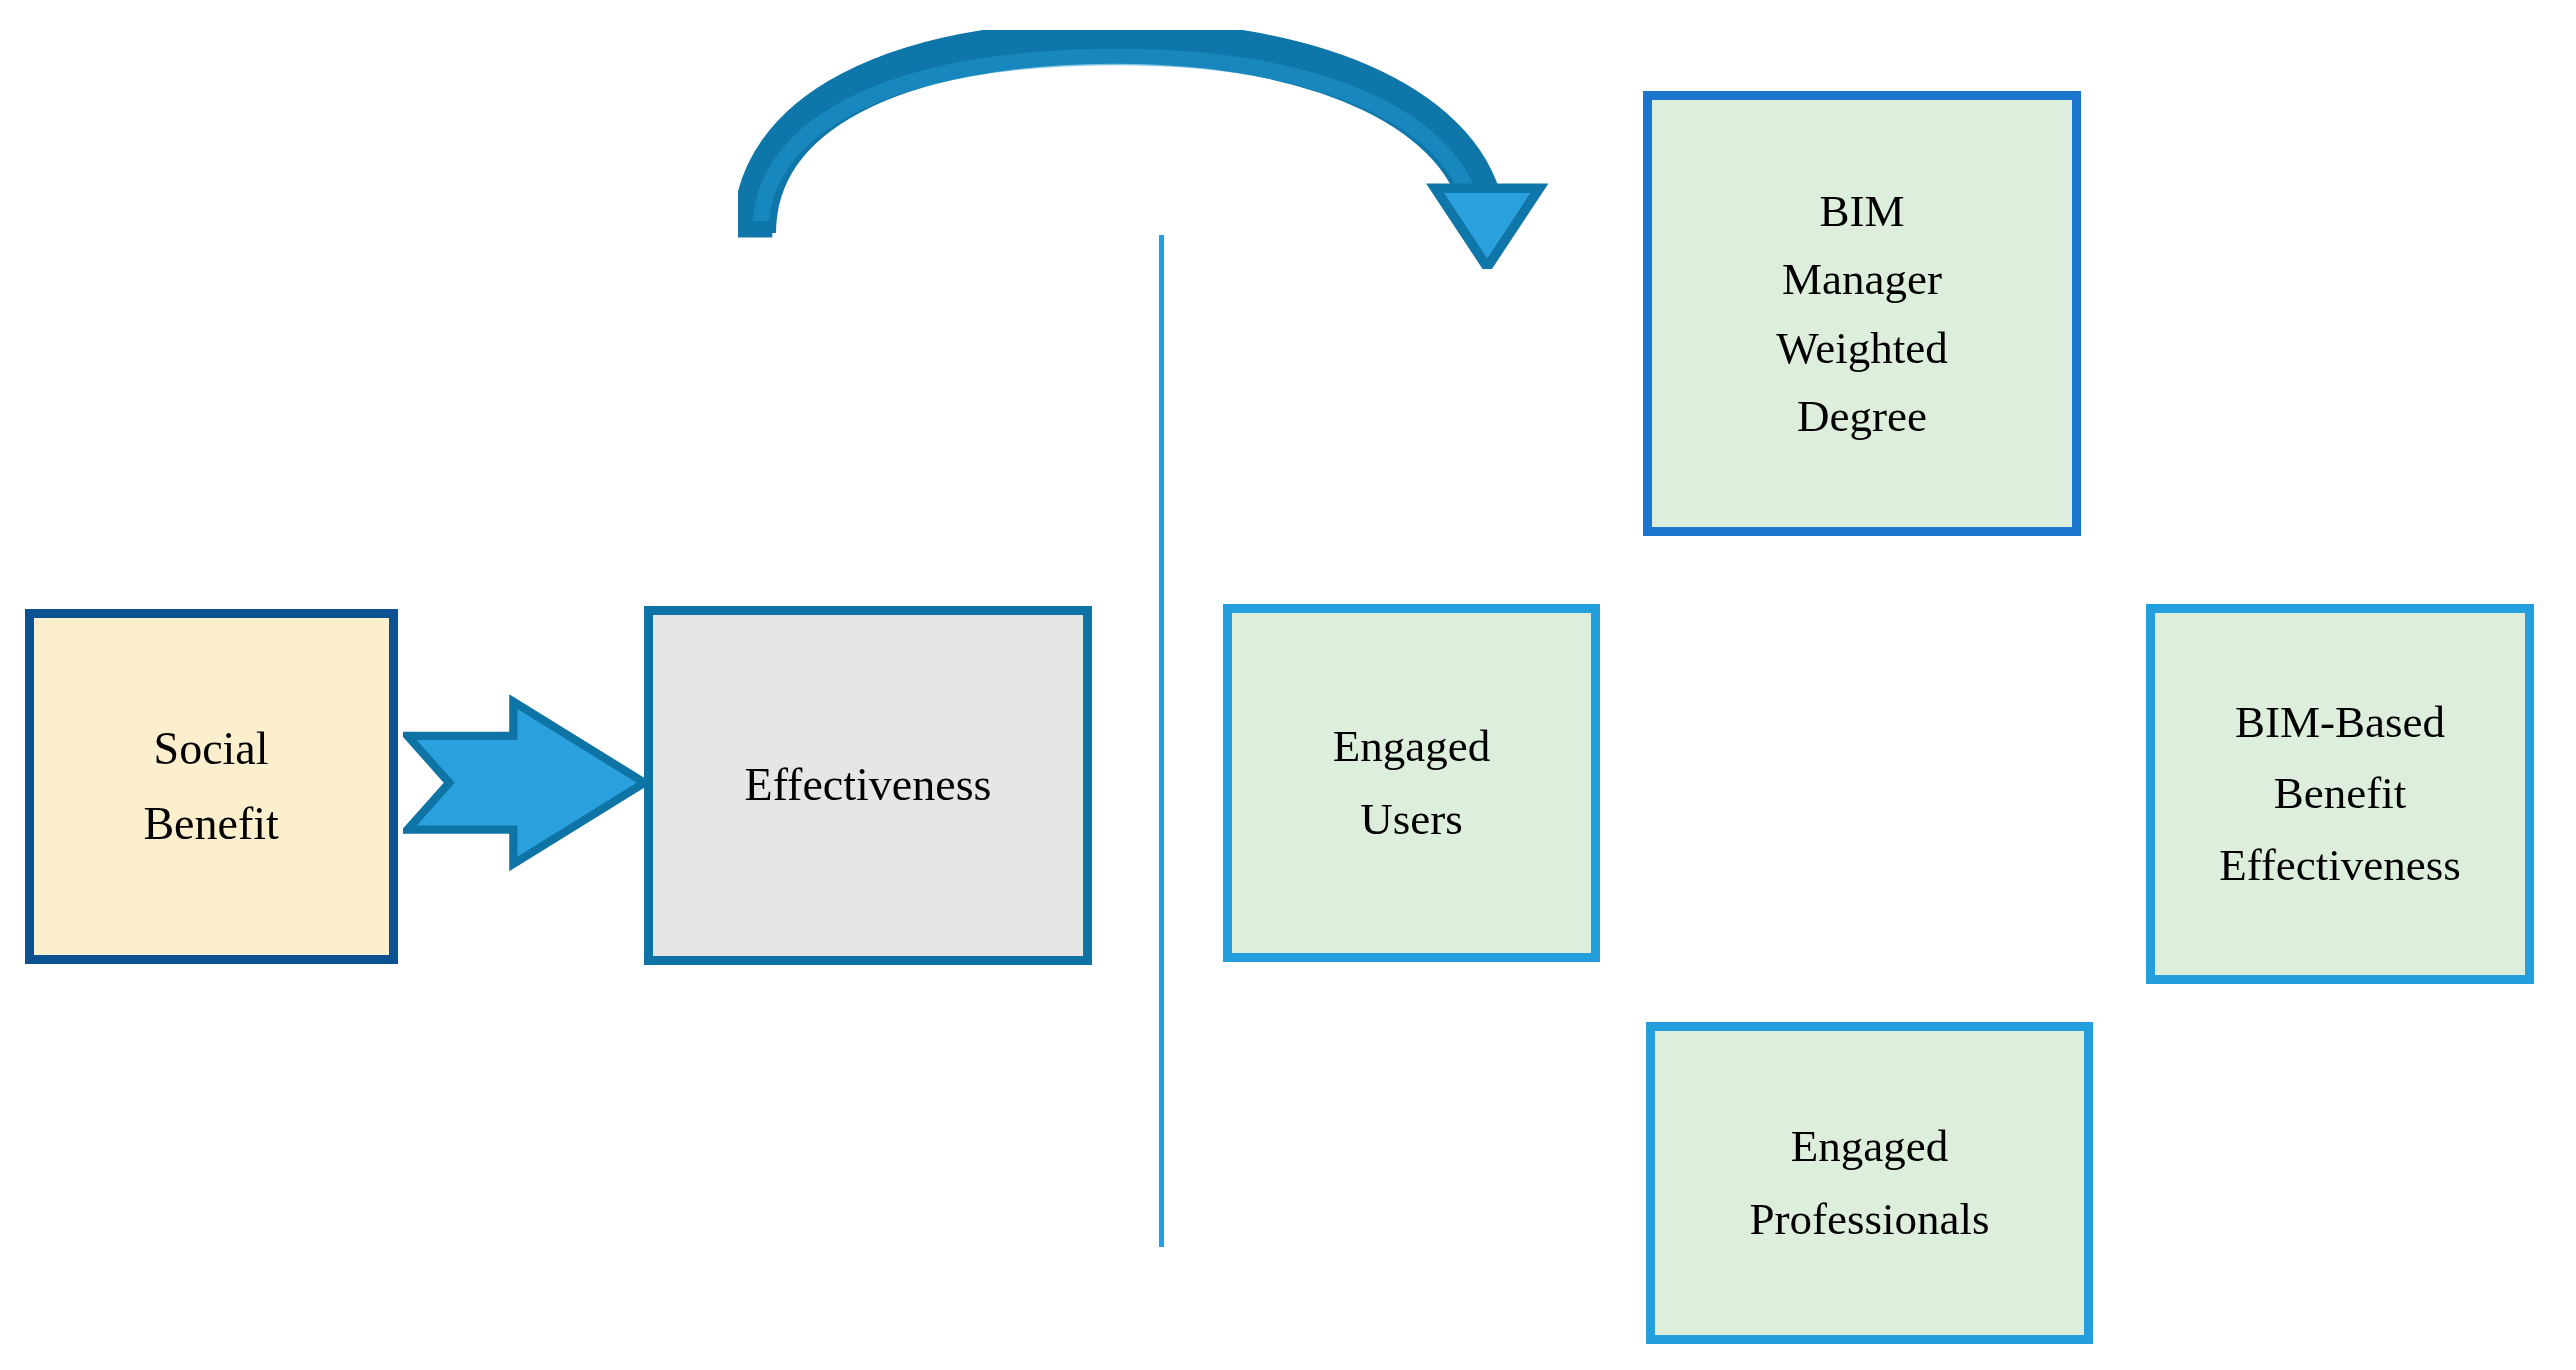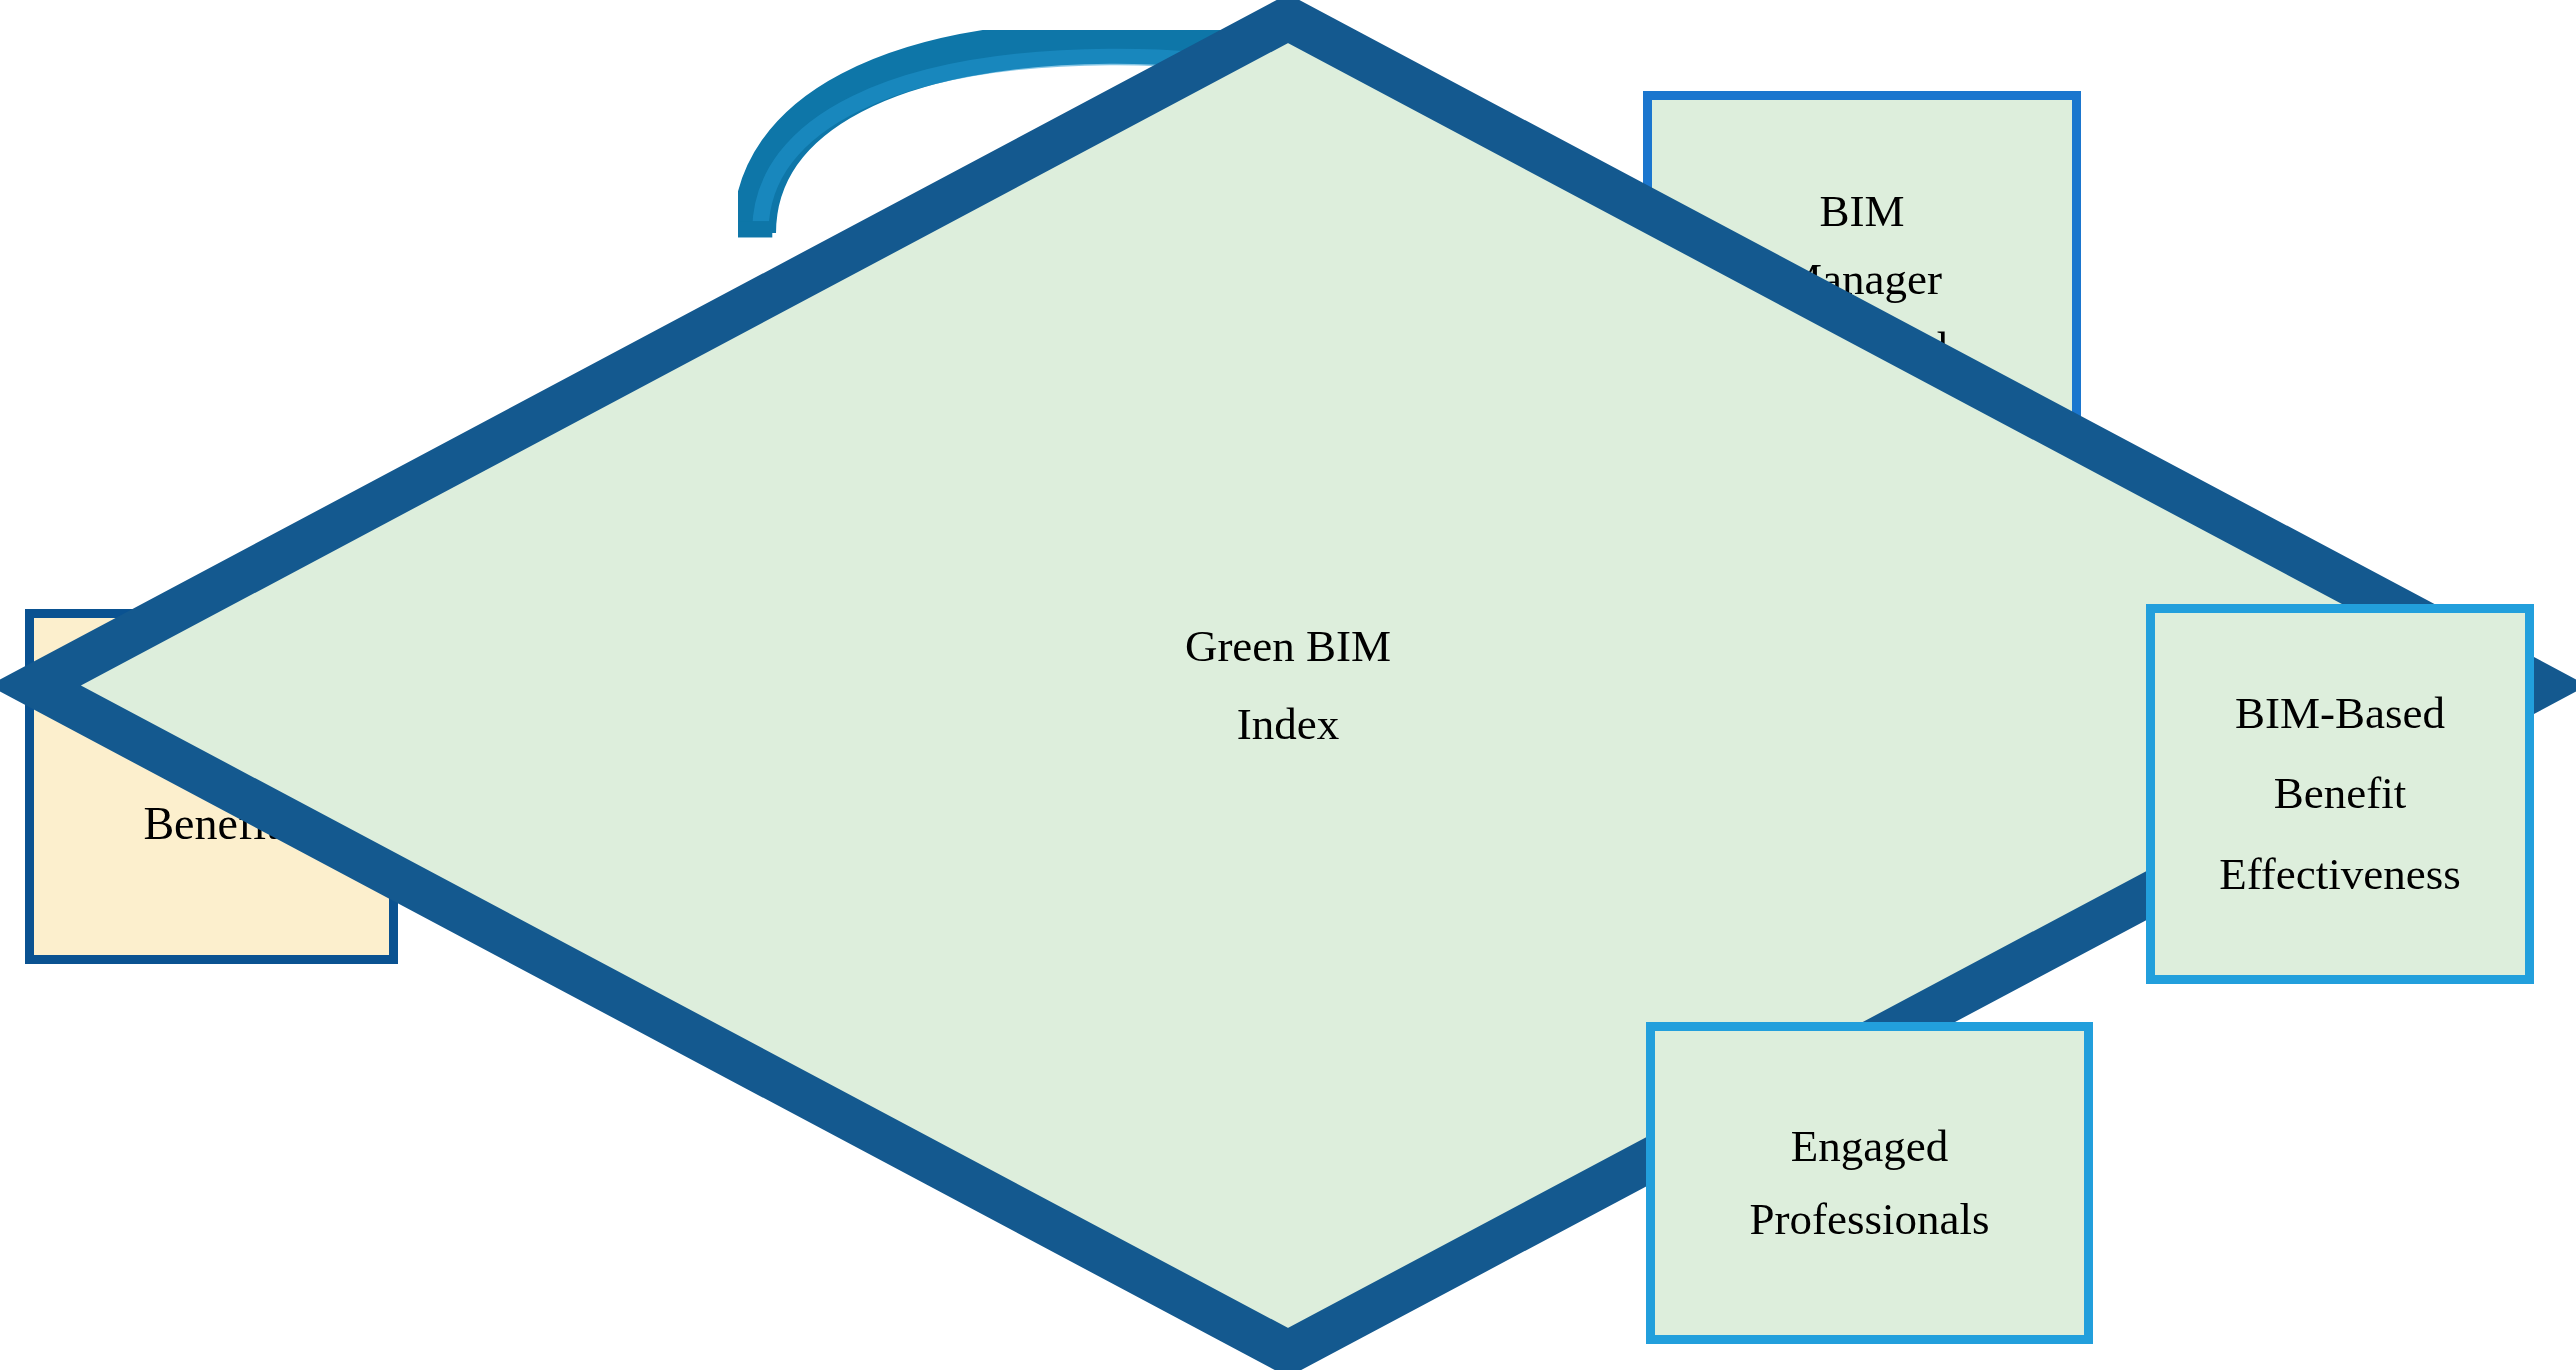"Green BIM" div { html: <div> <svg> <polygon></polygon> </svg> <div> <span>Green BIM</span> <span>Index</span> </div> </div> -> none }
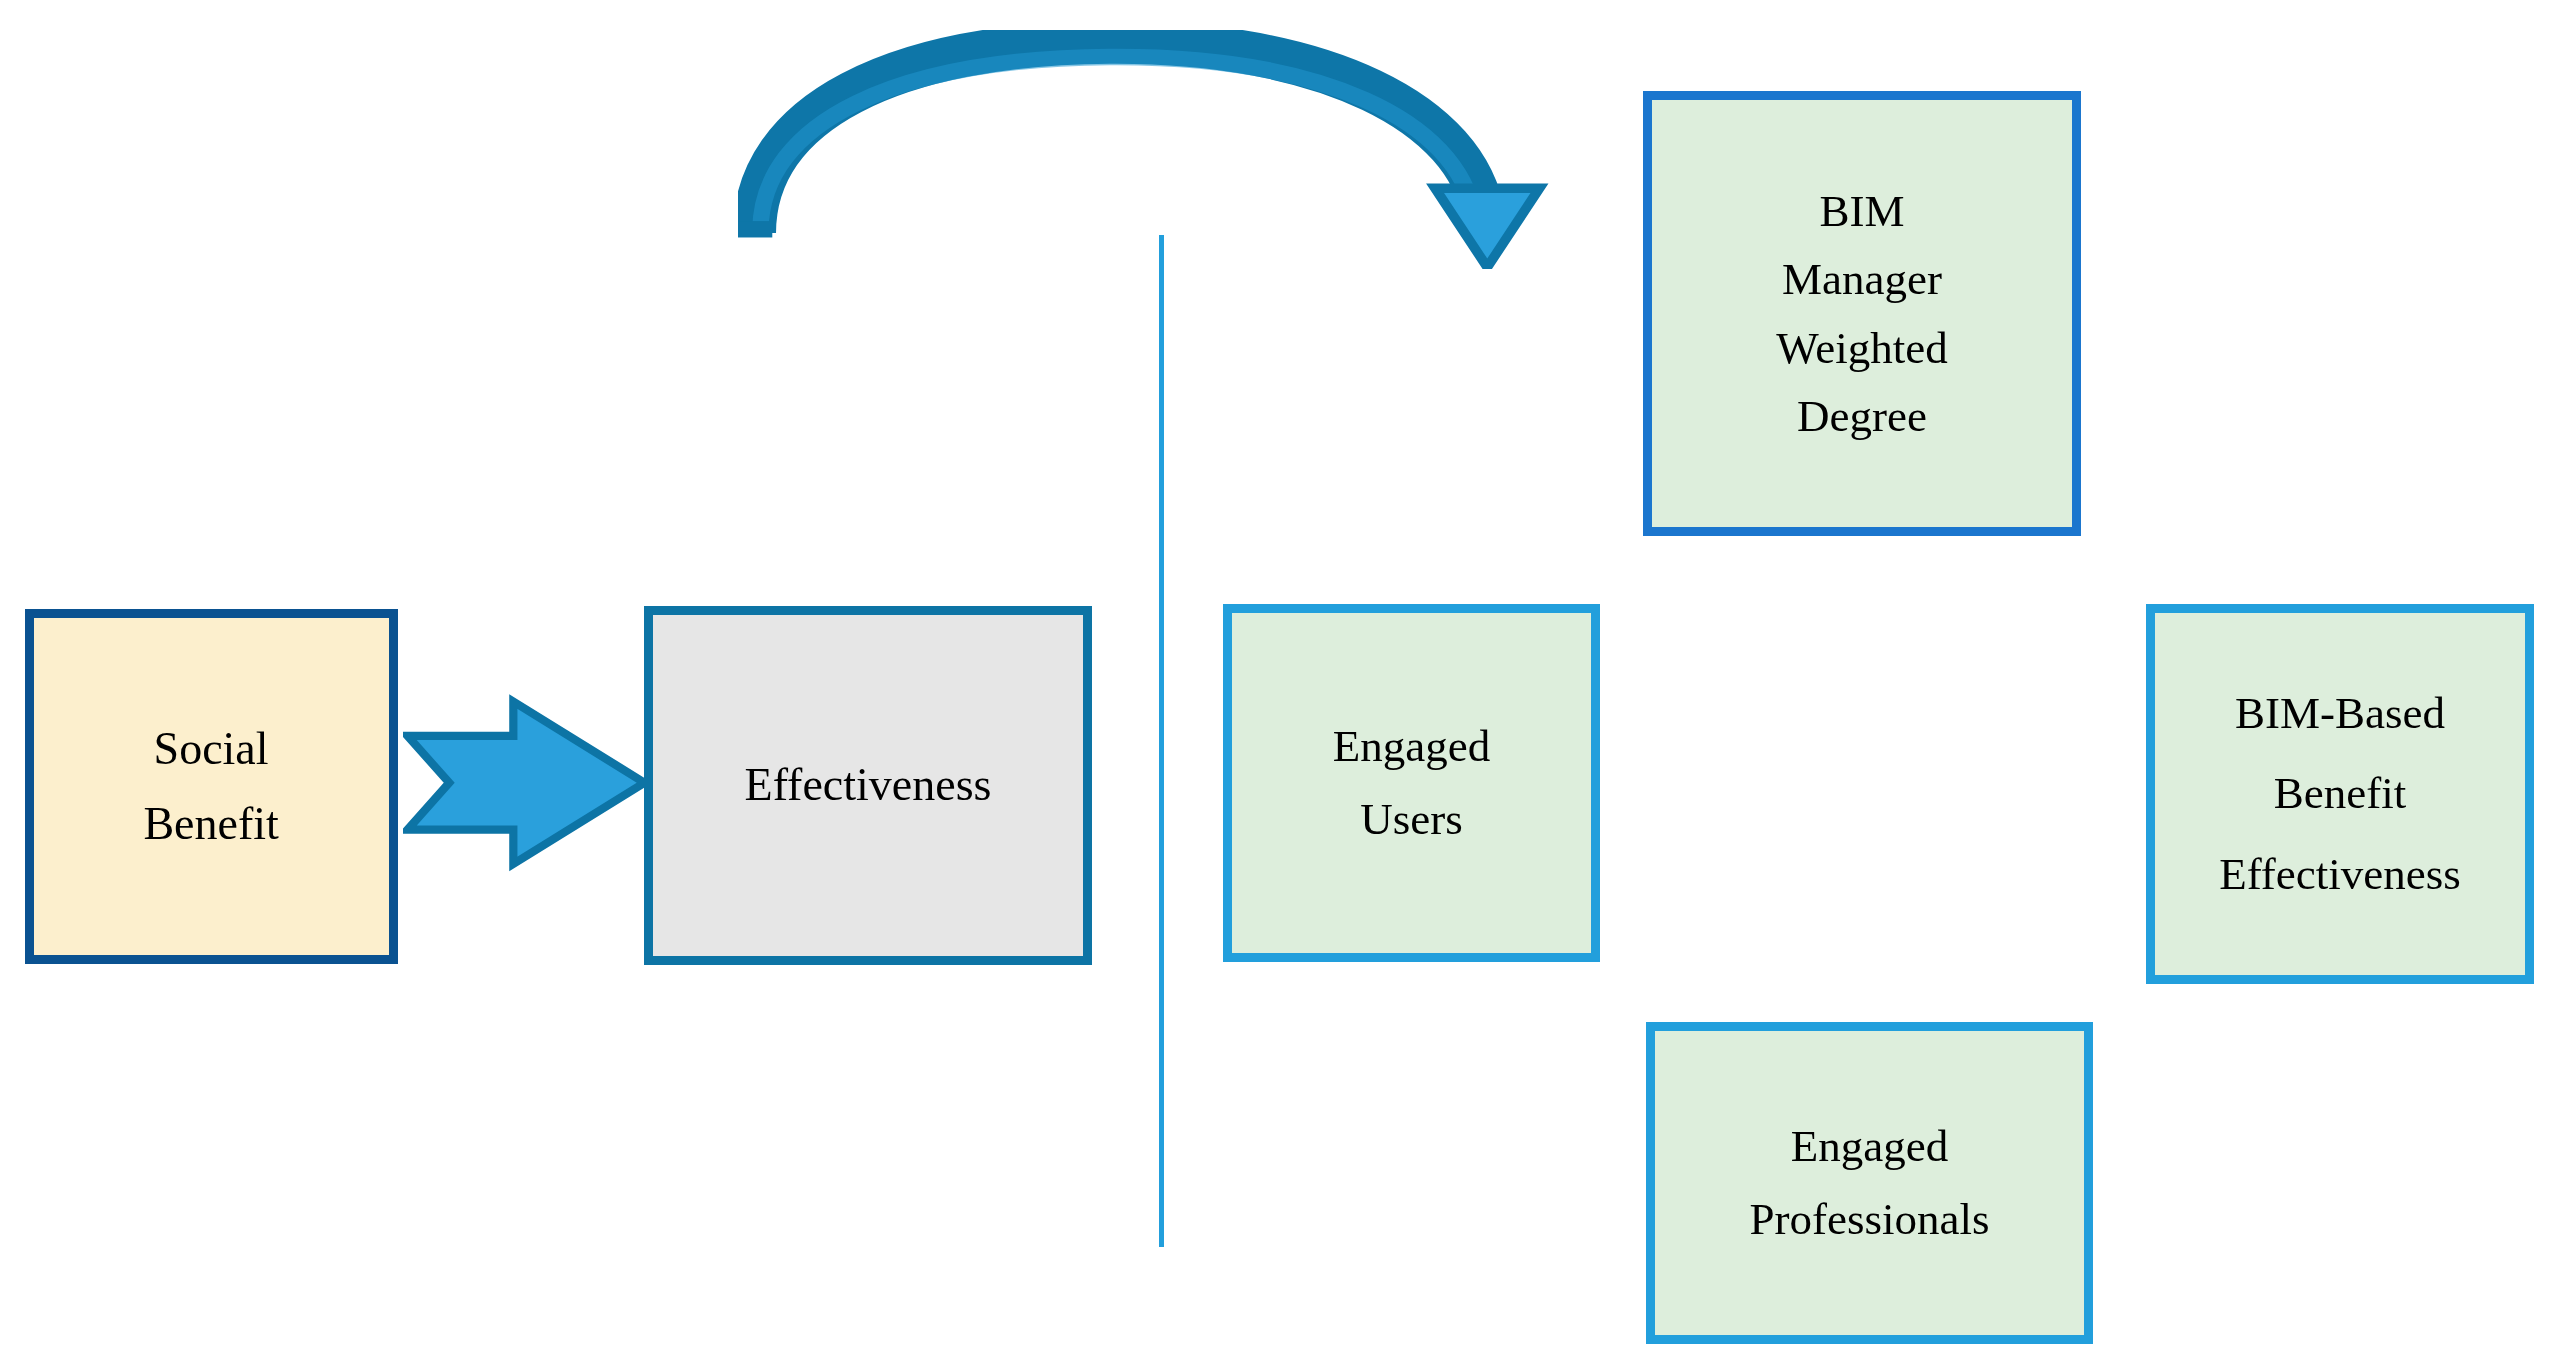"BIM-Based" #node-bim-based-network-participants { gap: 9px -> none }
